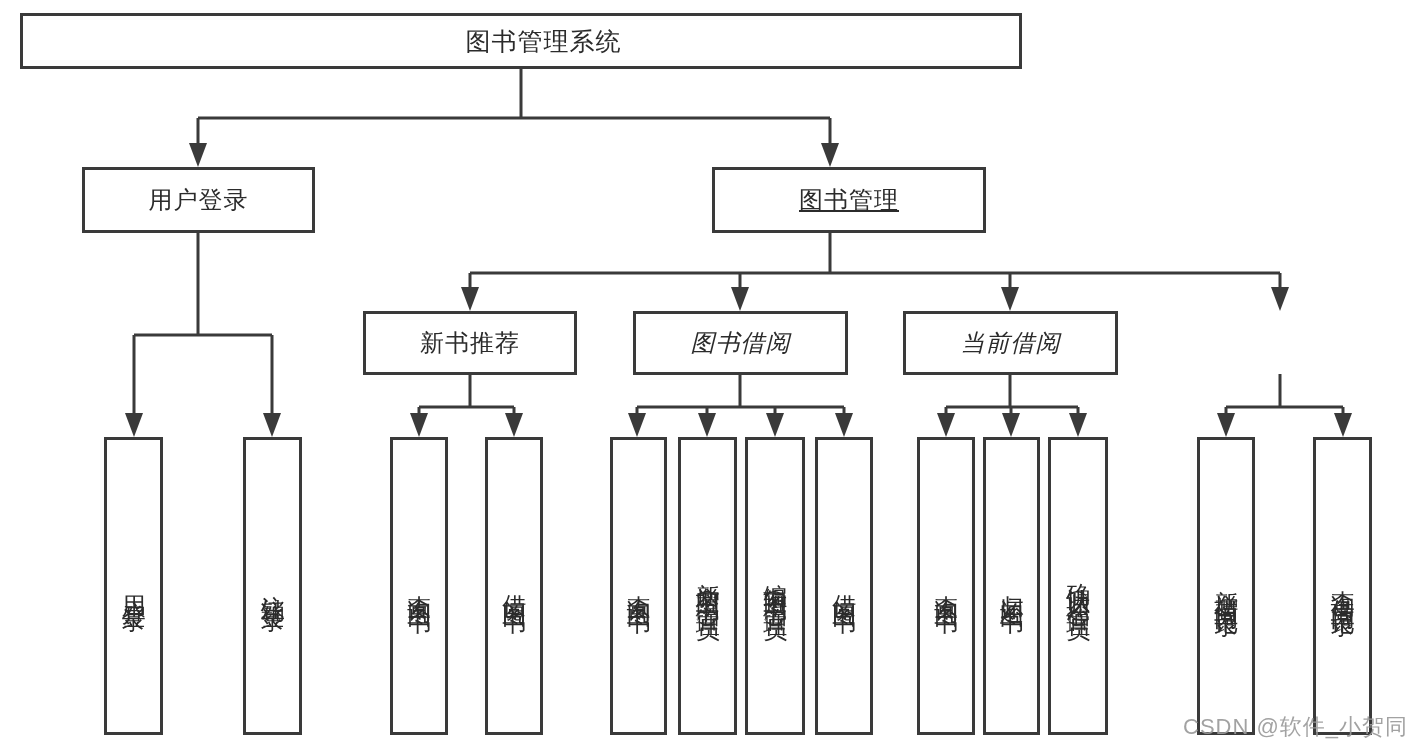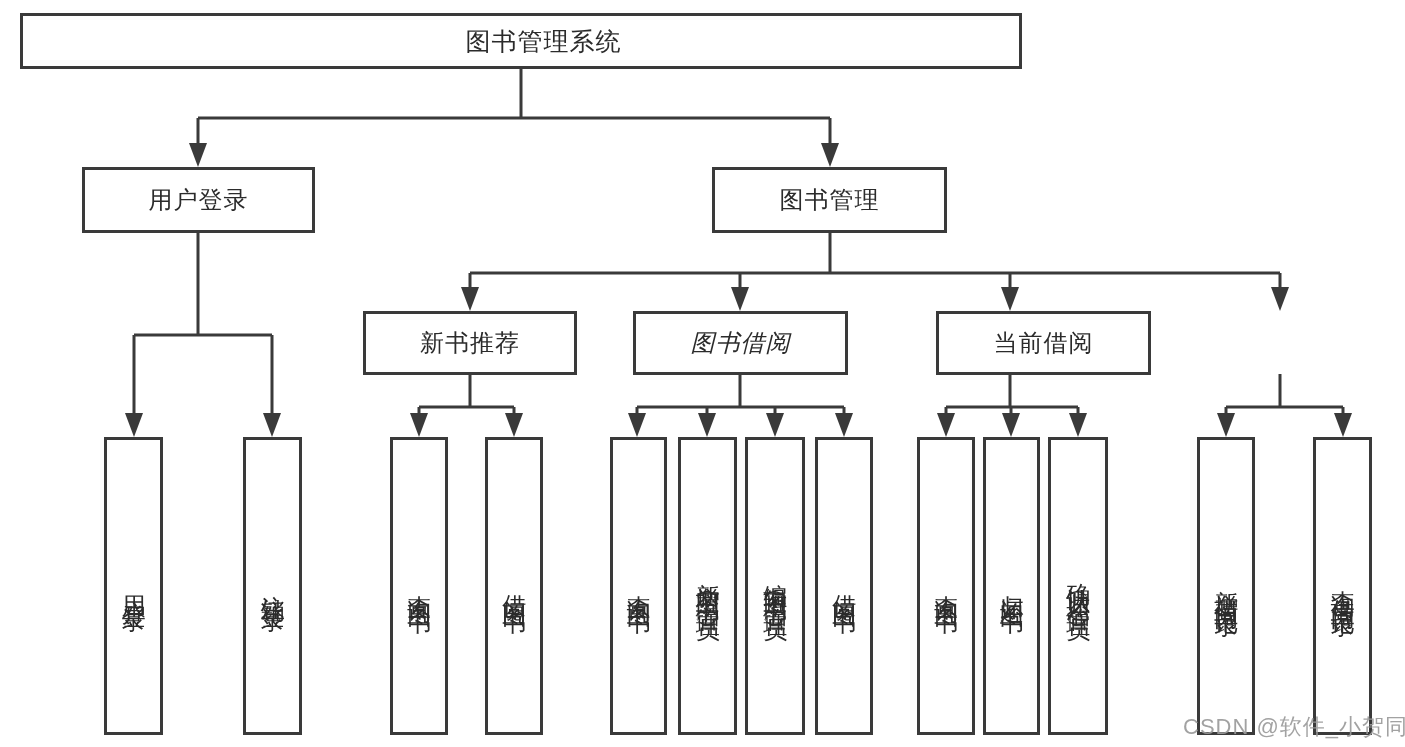"图书管理" div.box { text-decoration: none -> underline; width: 235px -> 274px }
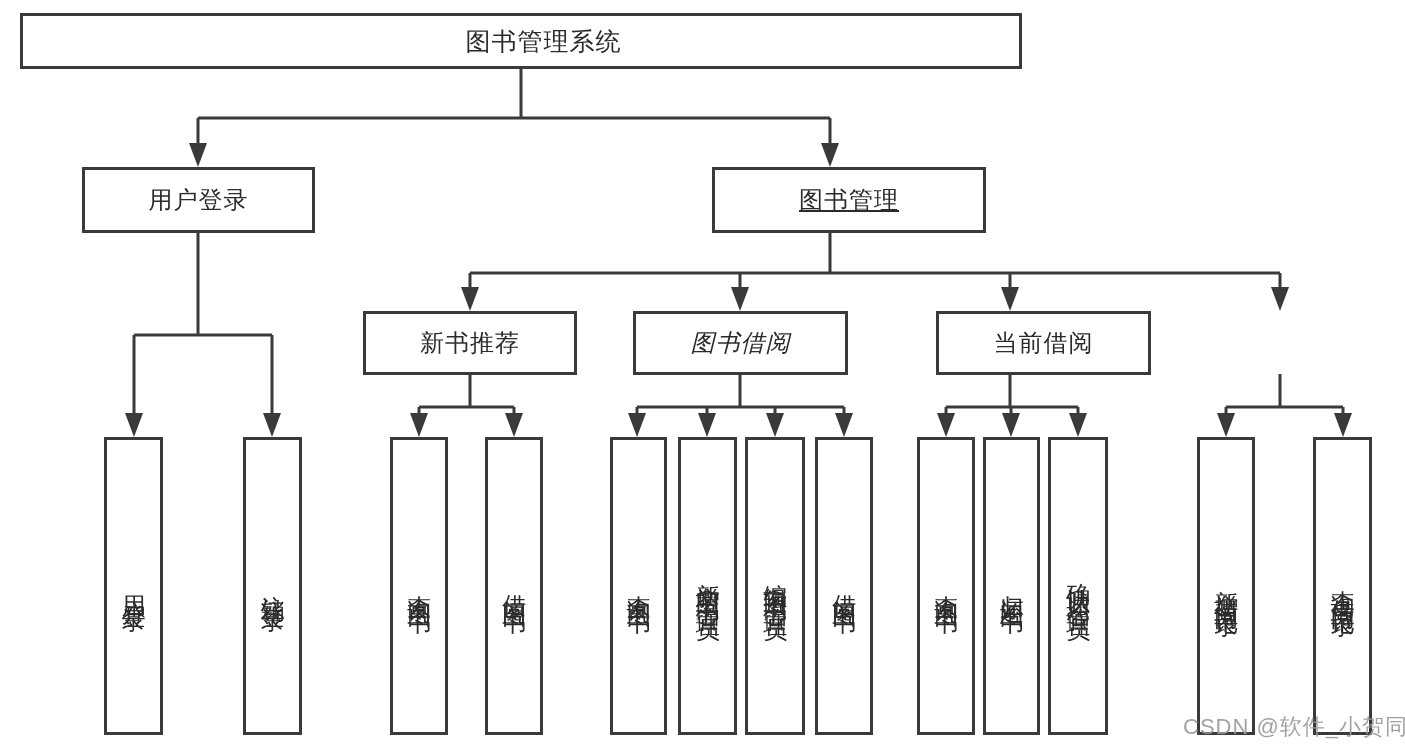"当前借阅" div.box { font-style: none -> italic; left: 936px -> 903px }
